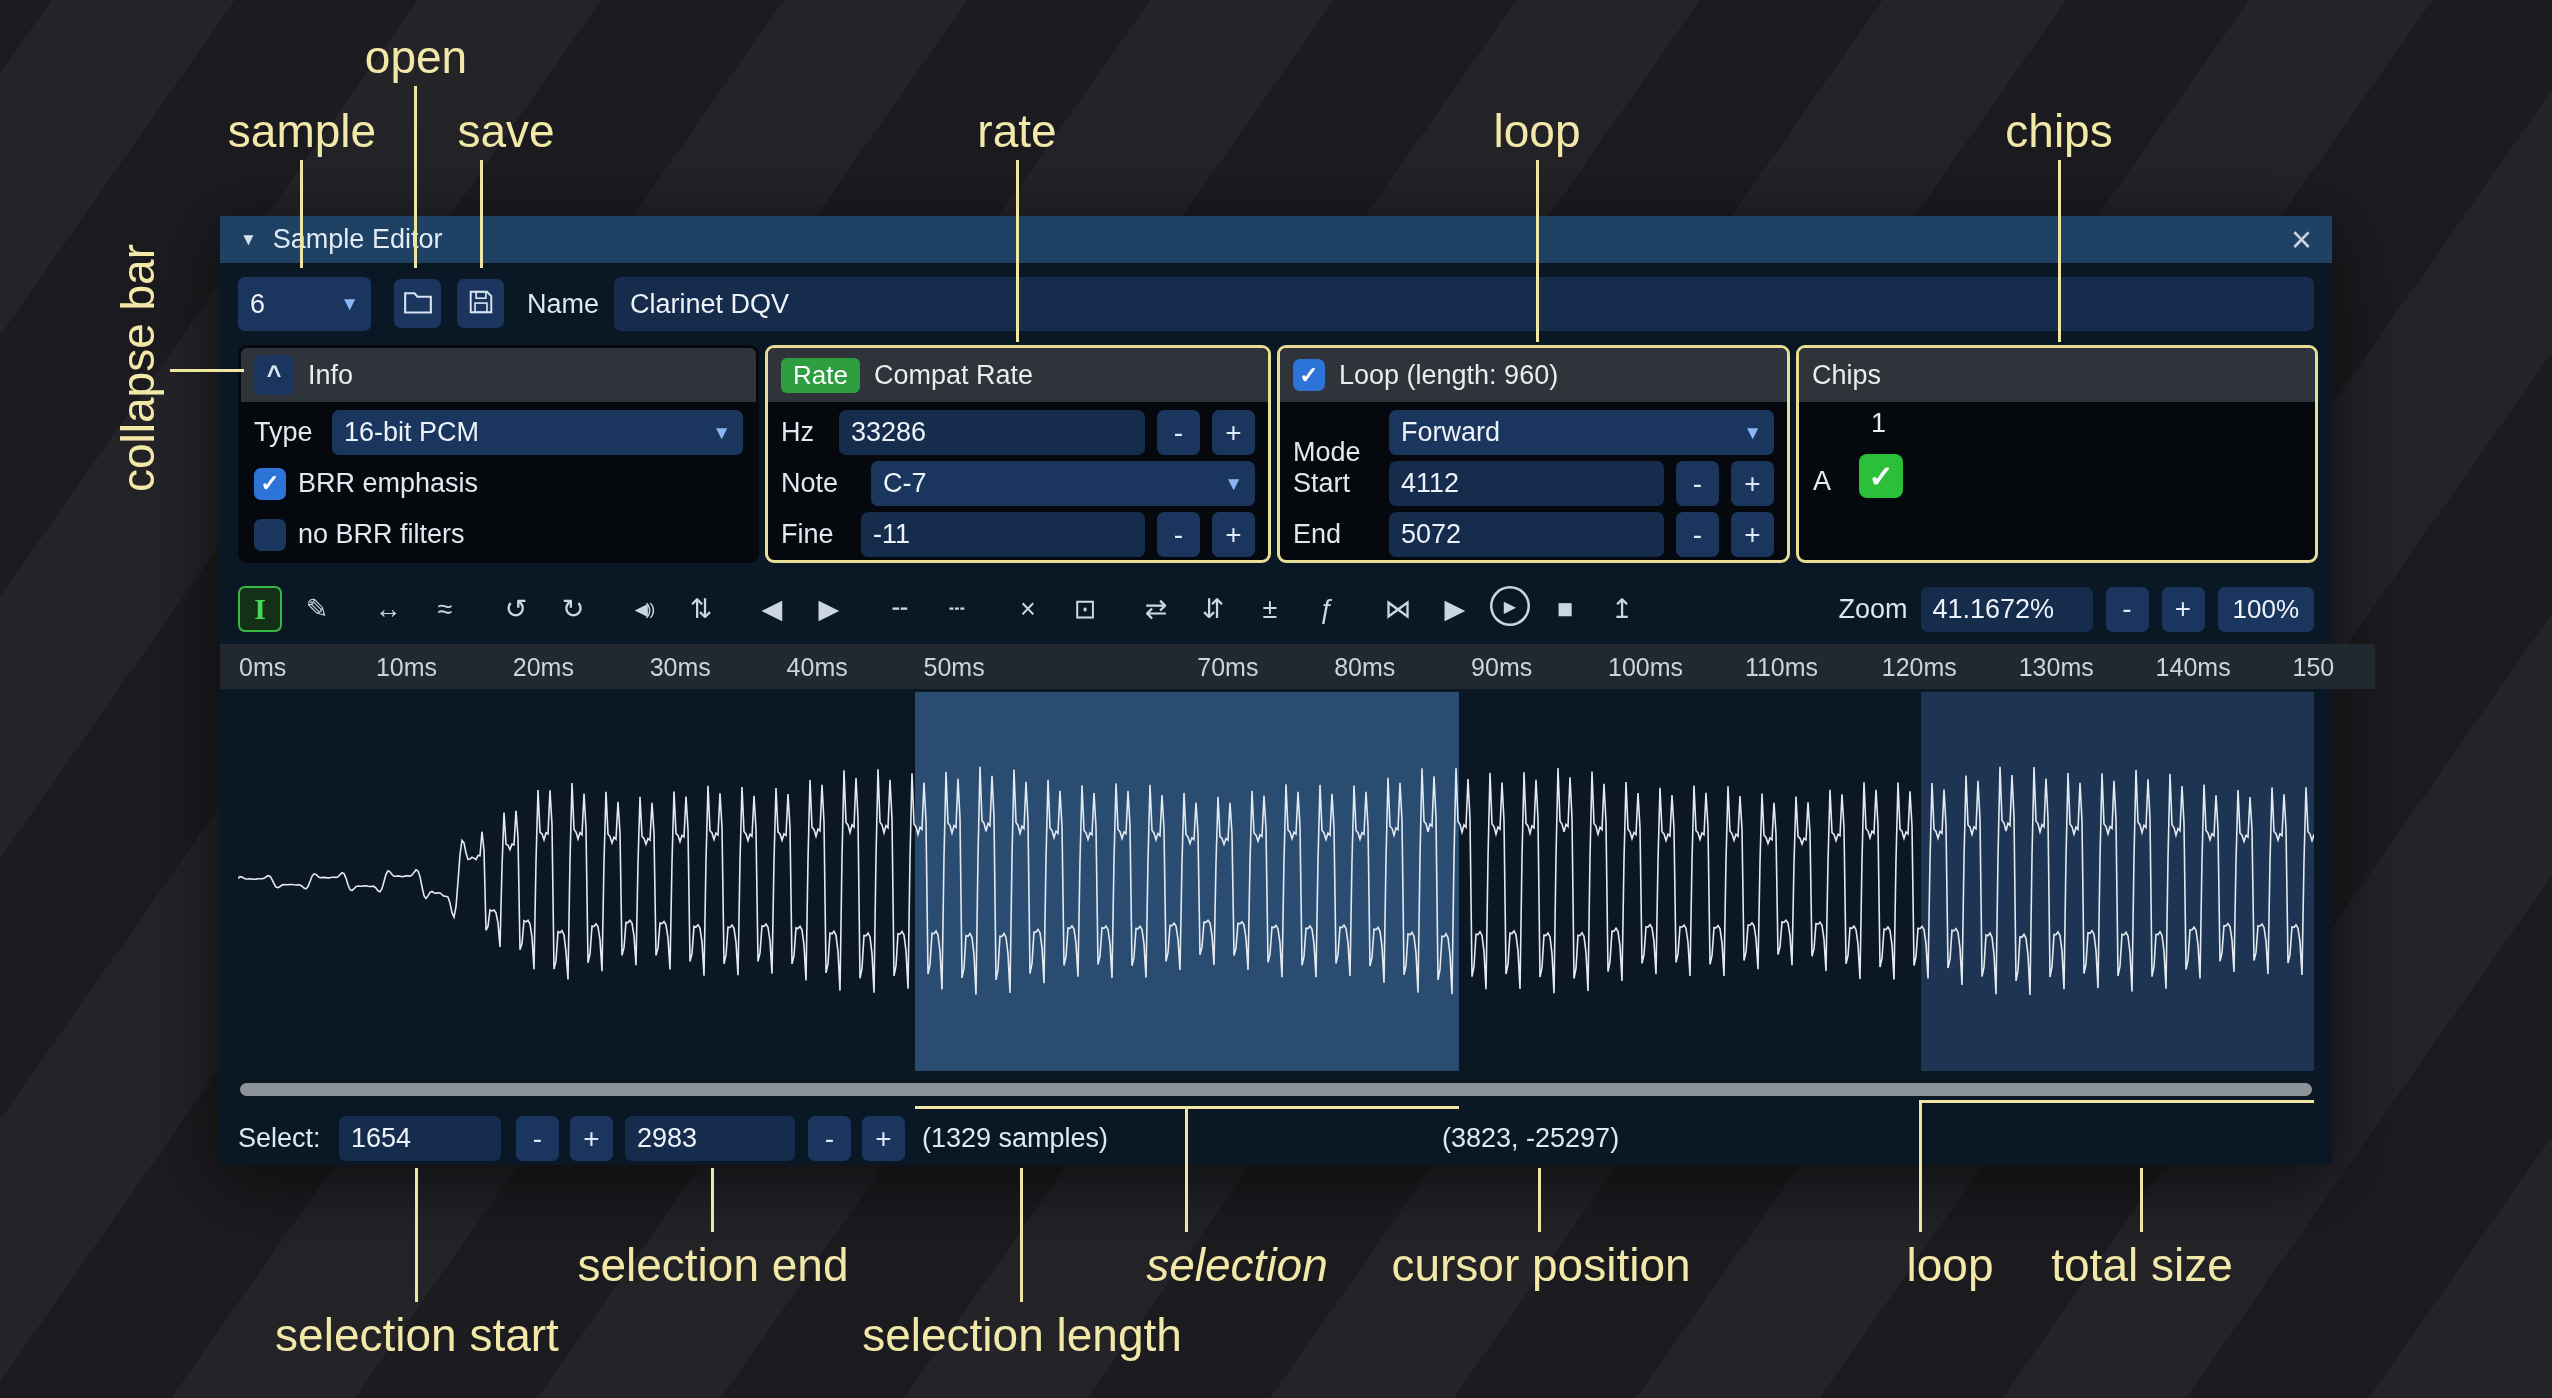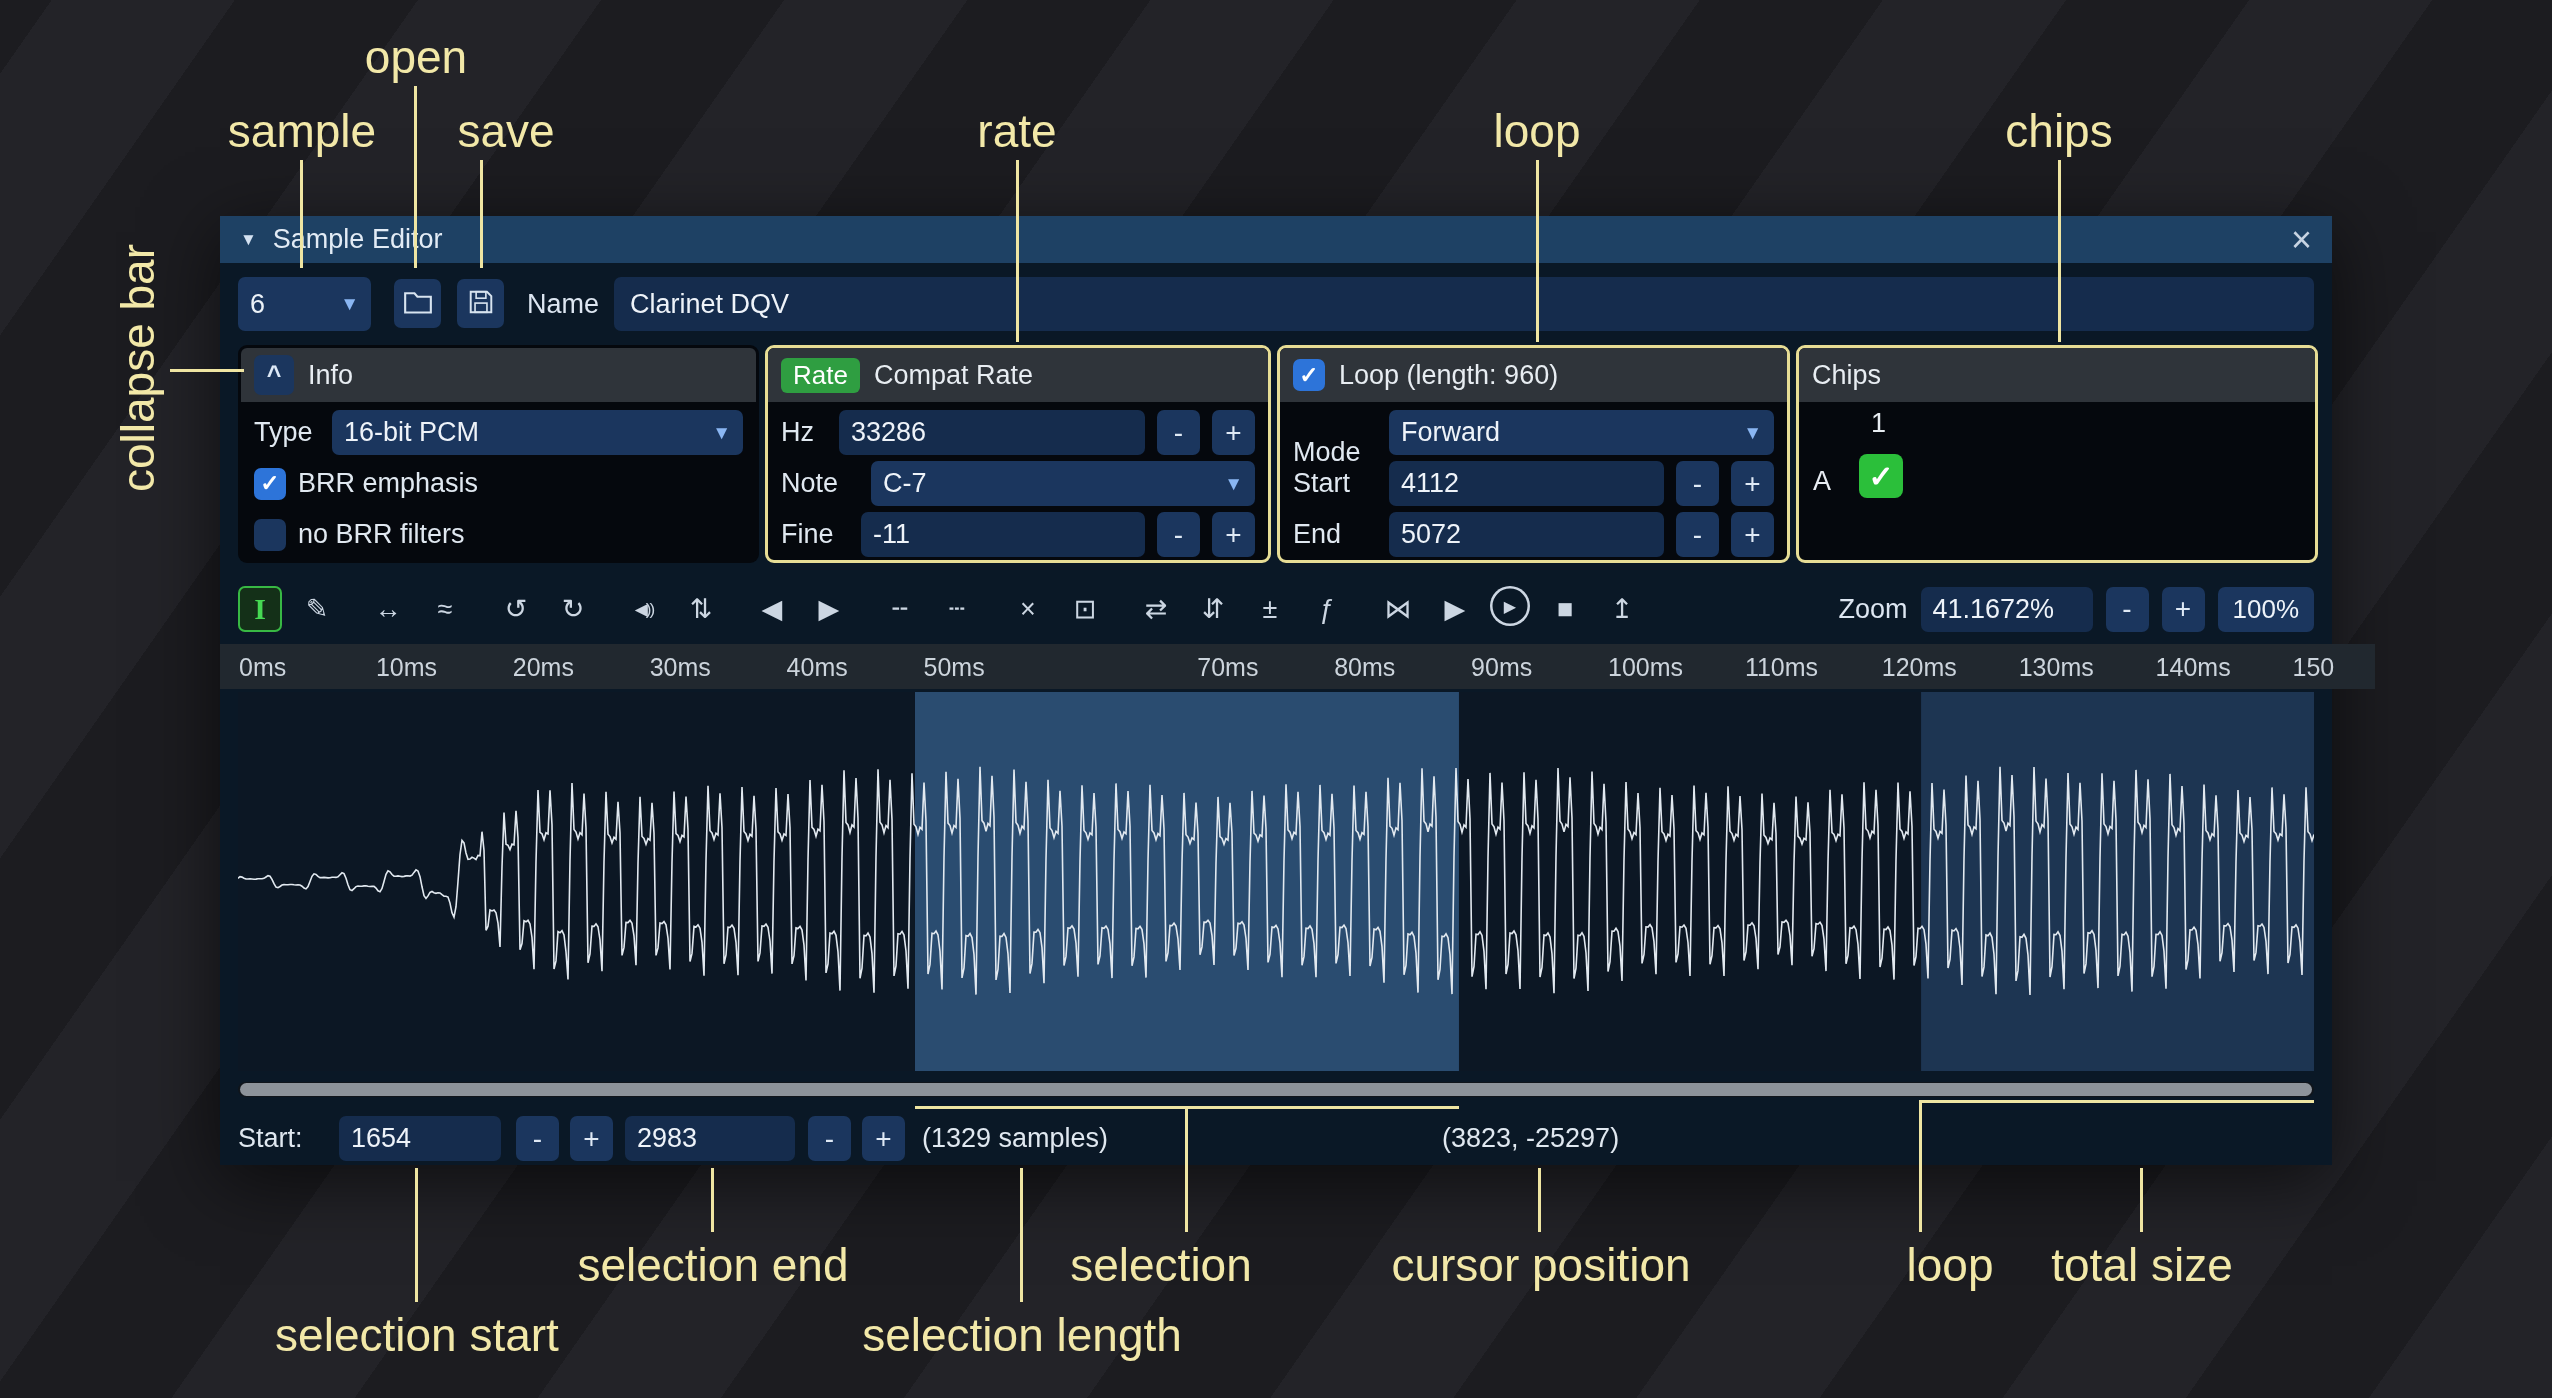"Start:" span.st { text: Start -> Select }
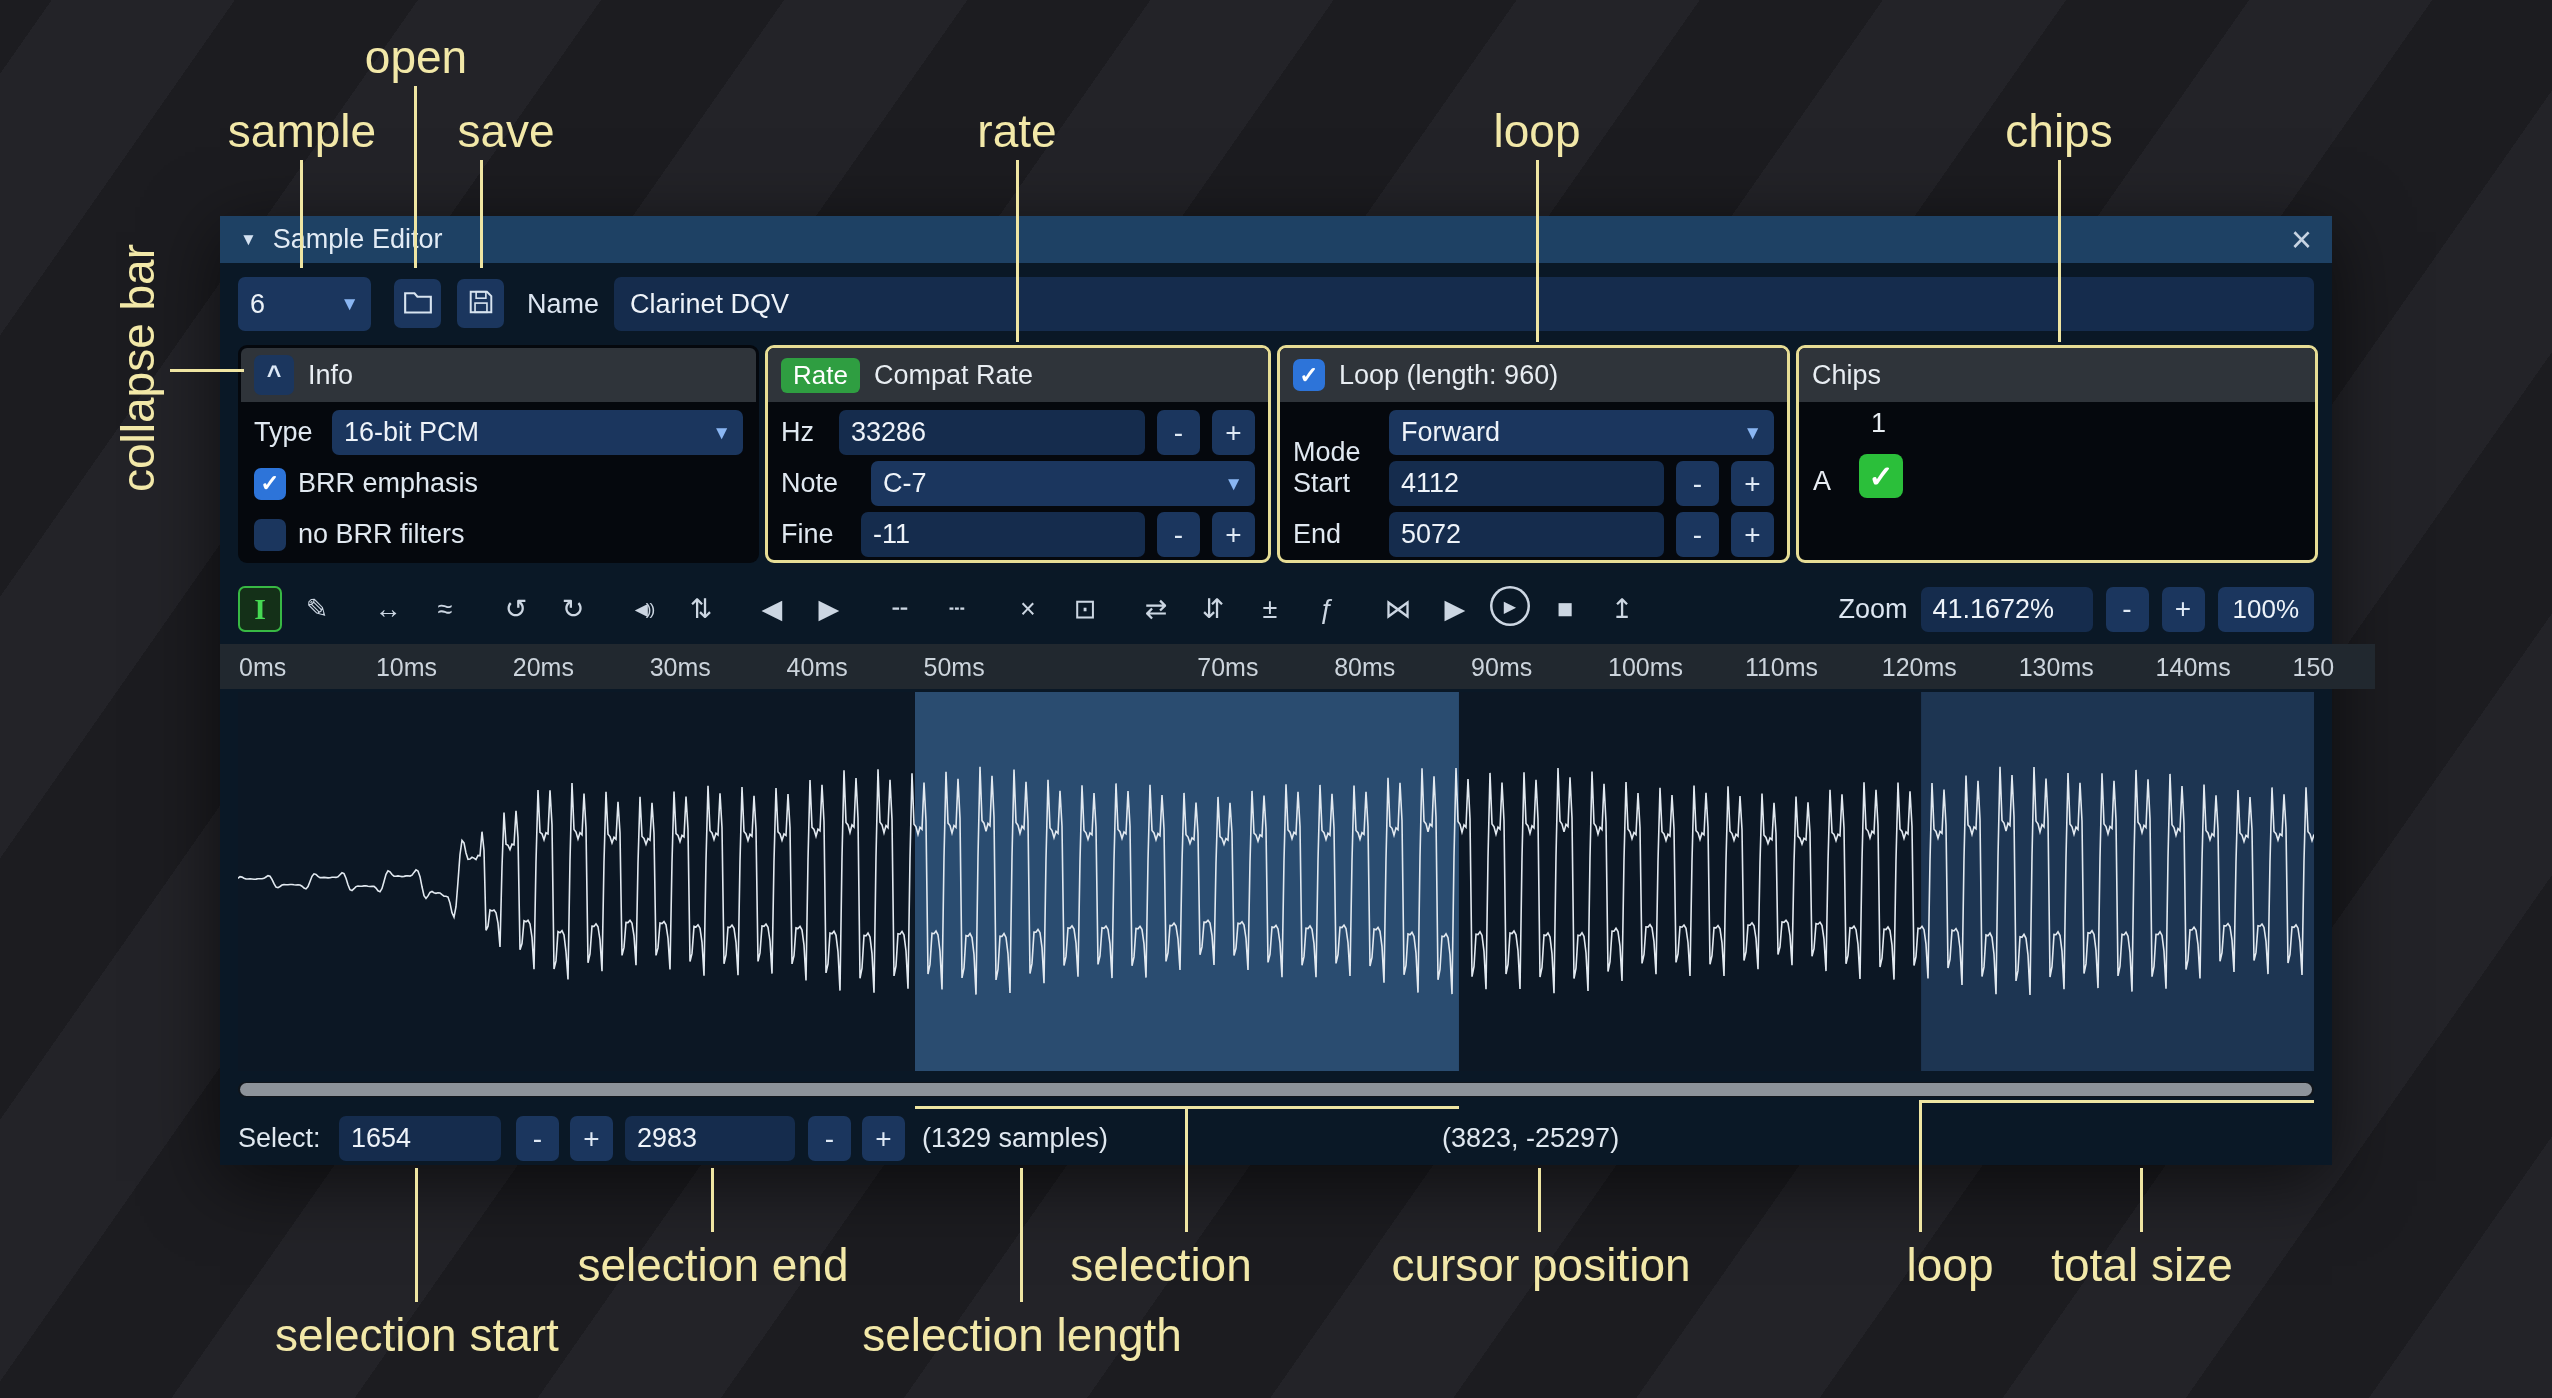"selection" div.ann { font-style: none -> italic; left: 1161px -> 1237px }
